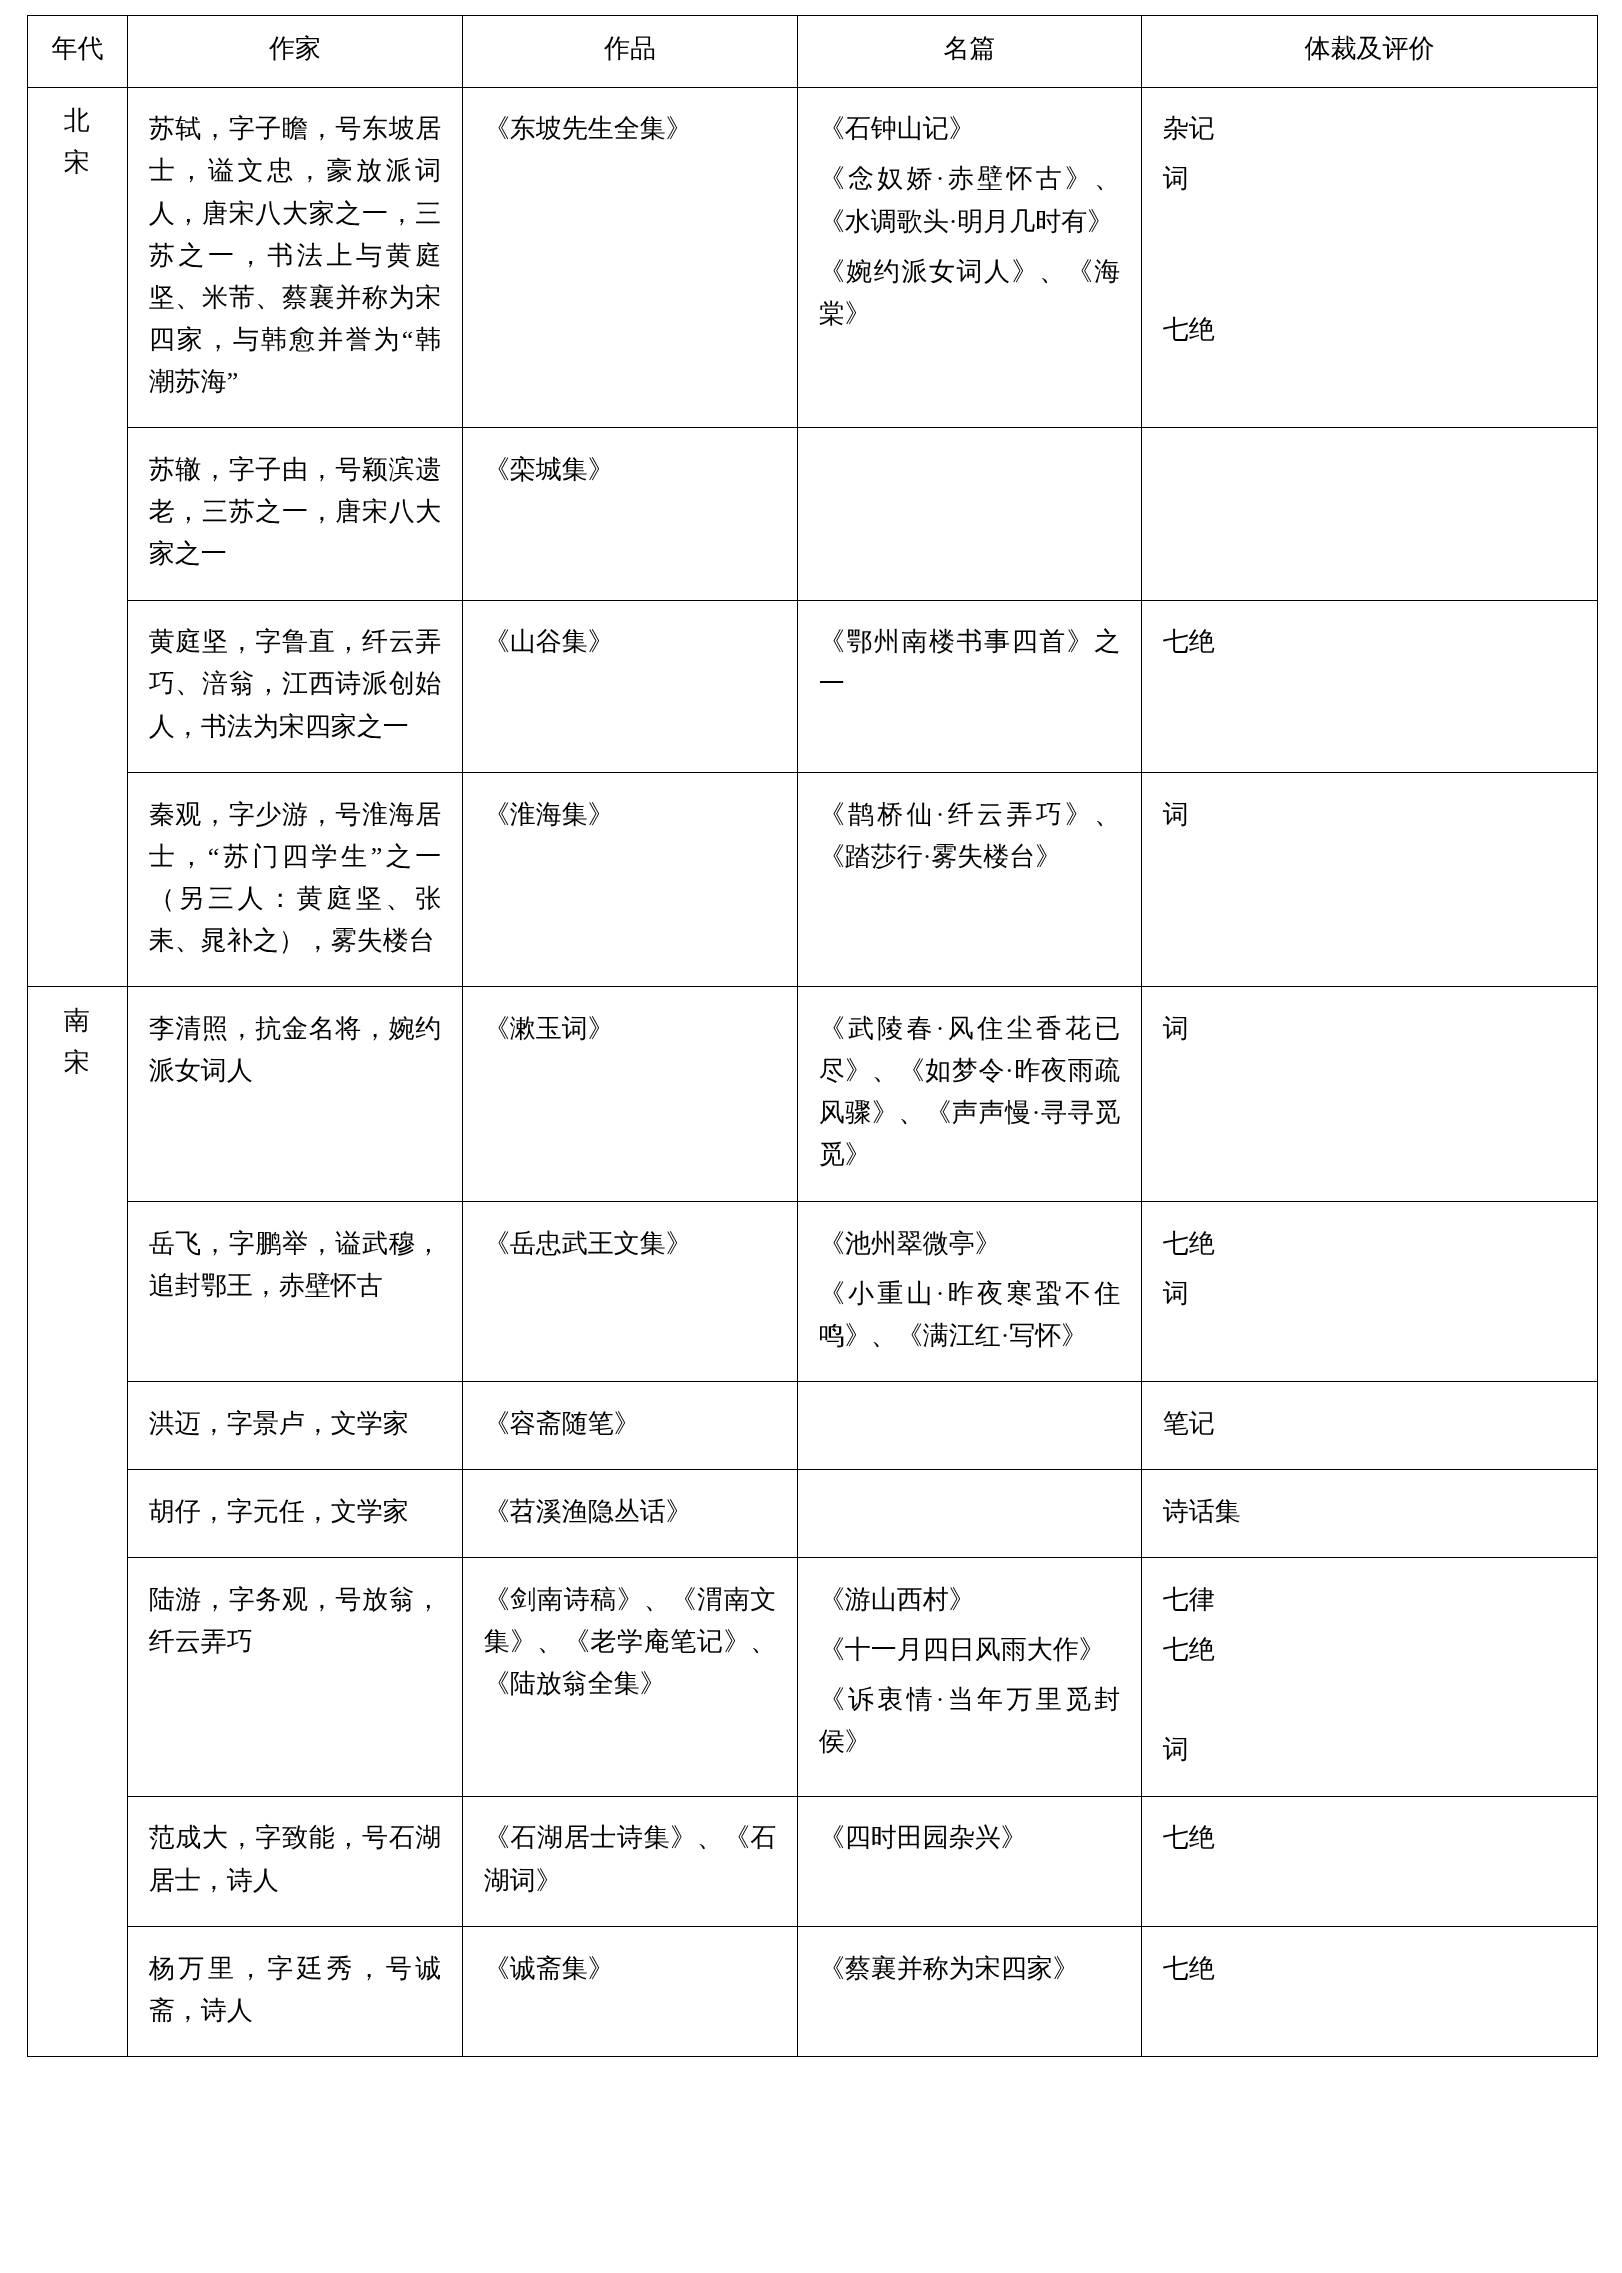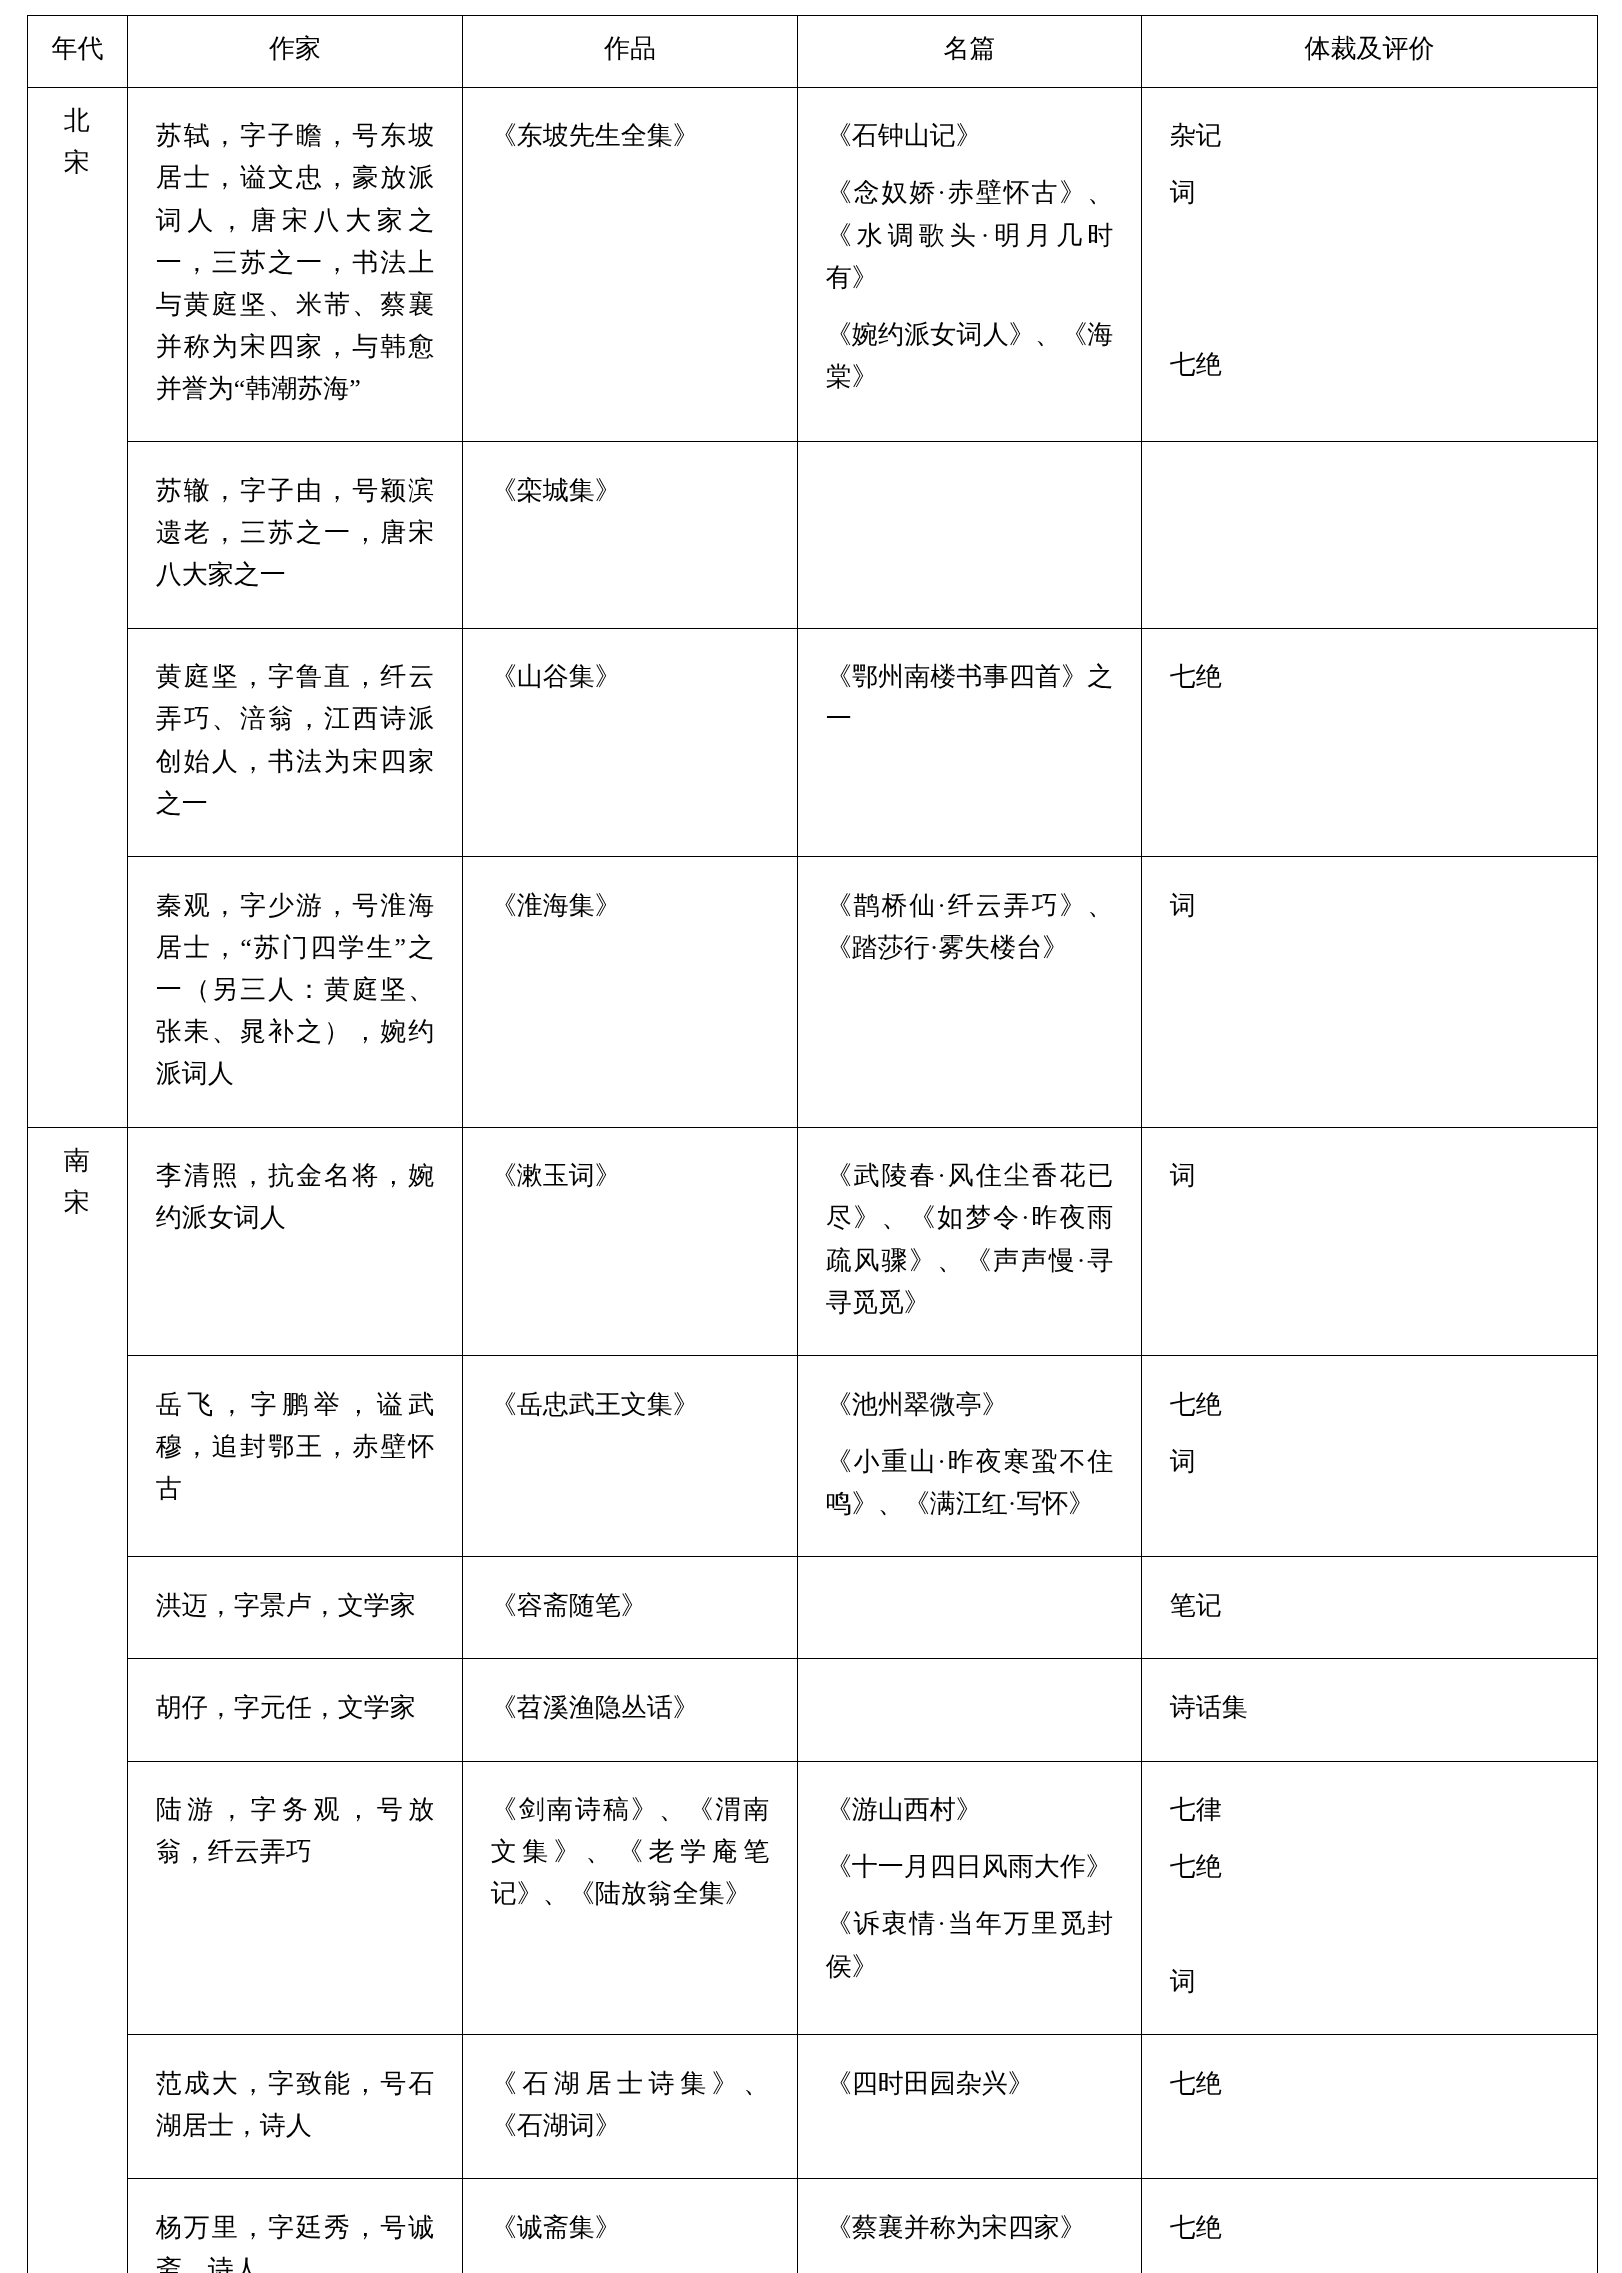"苏轼，字子瞻，号东坡居士，谥文忠，豪放派词人，唐宋八大家之一，三苏之一，书法上与" td.cell p { margin: 15px -> 8px }
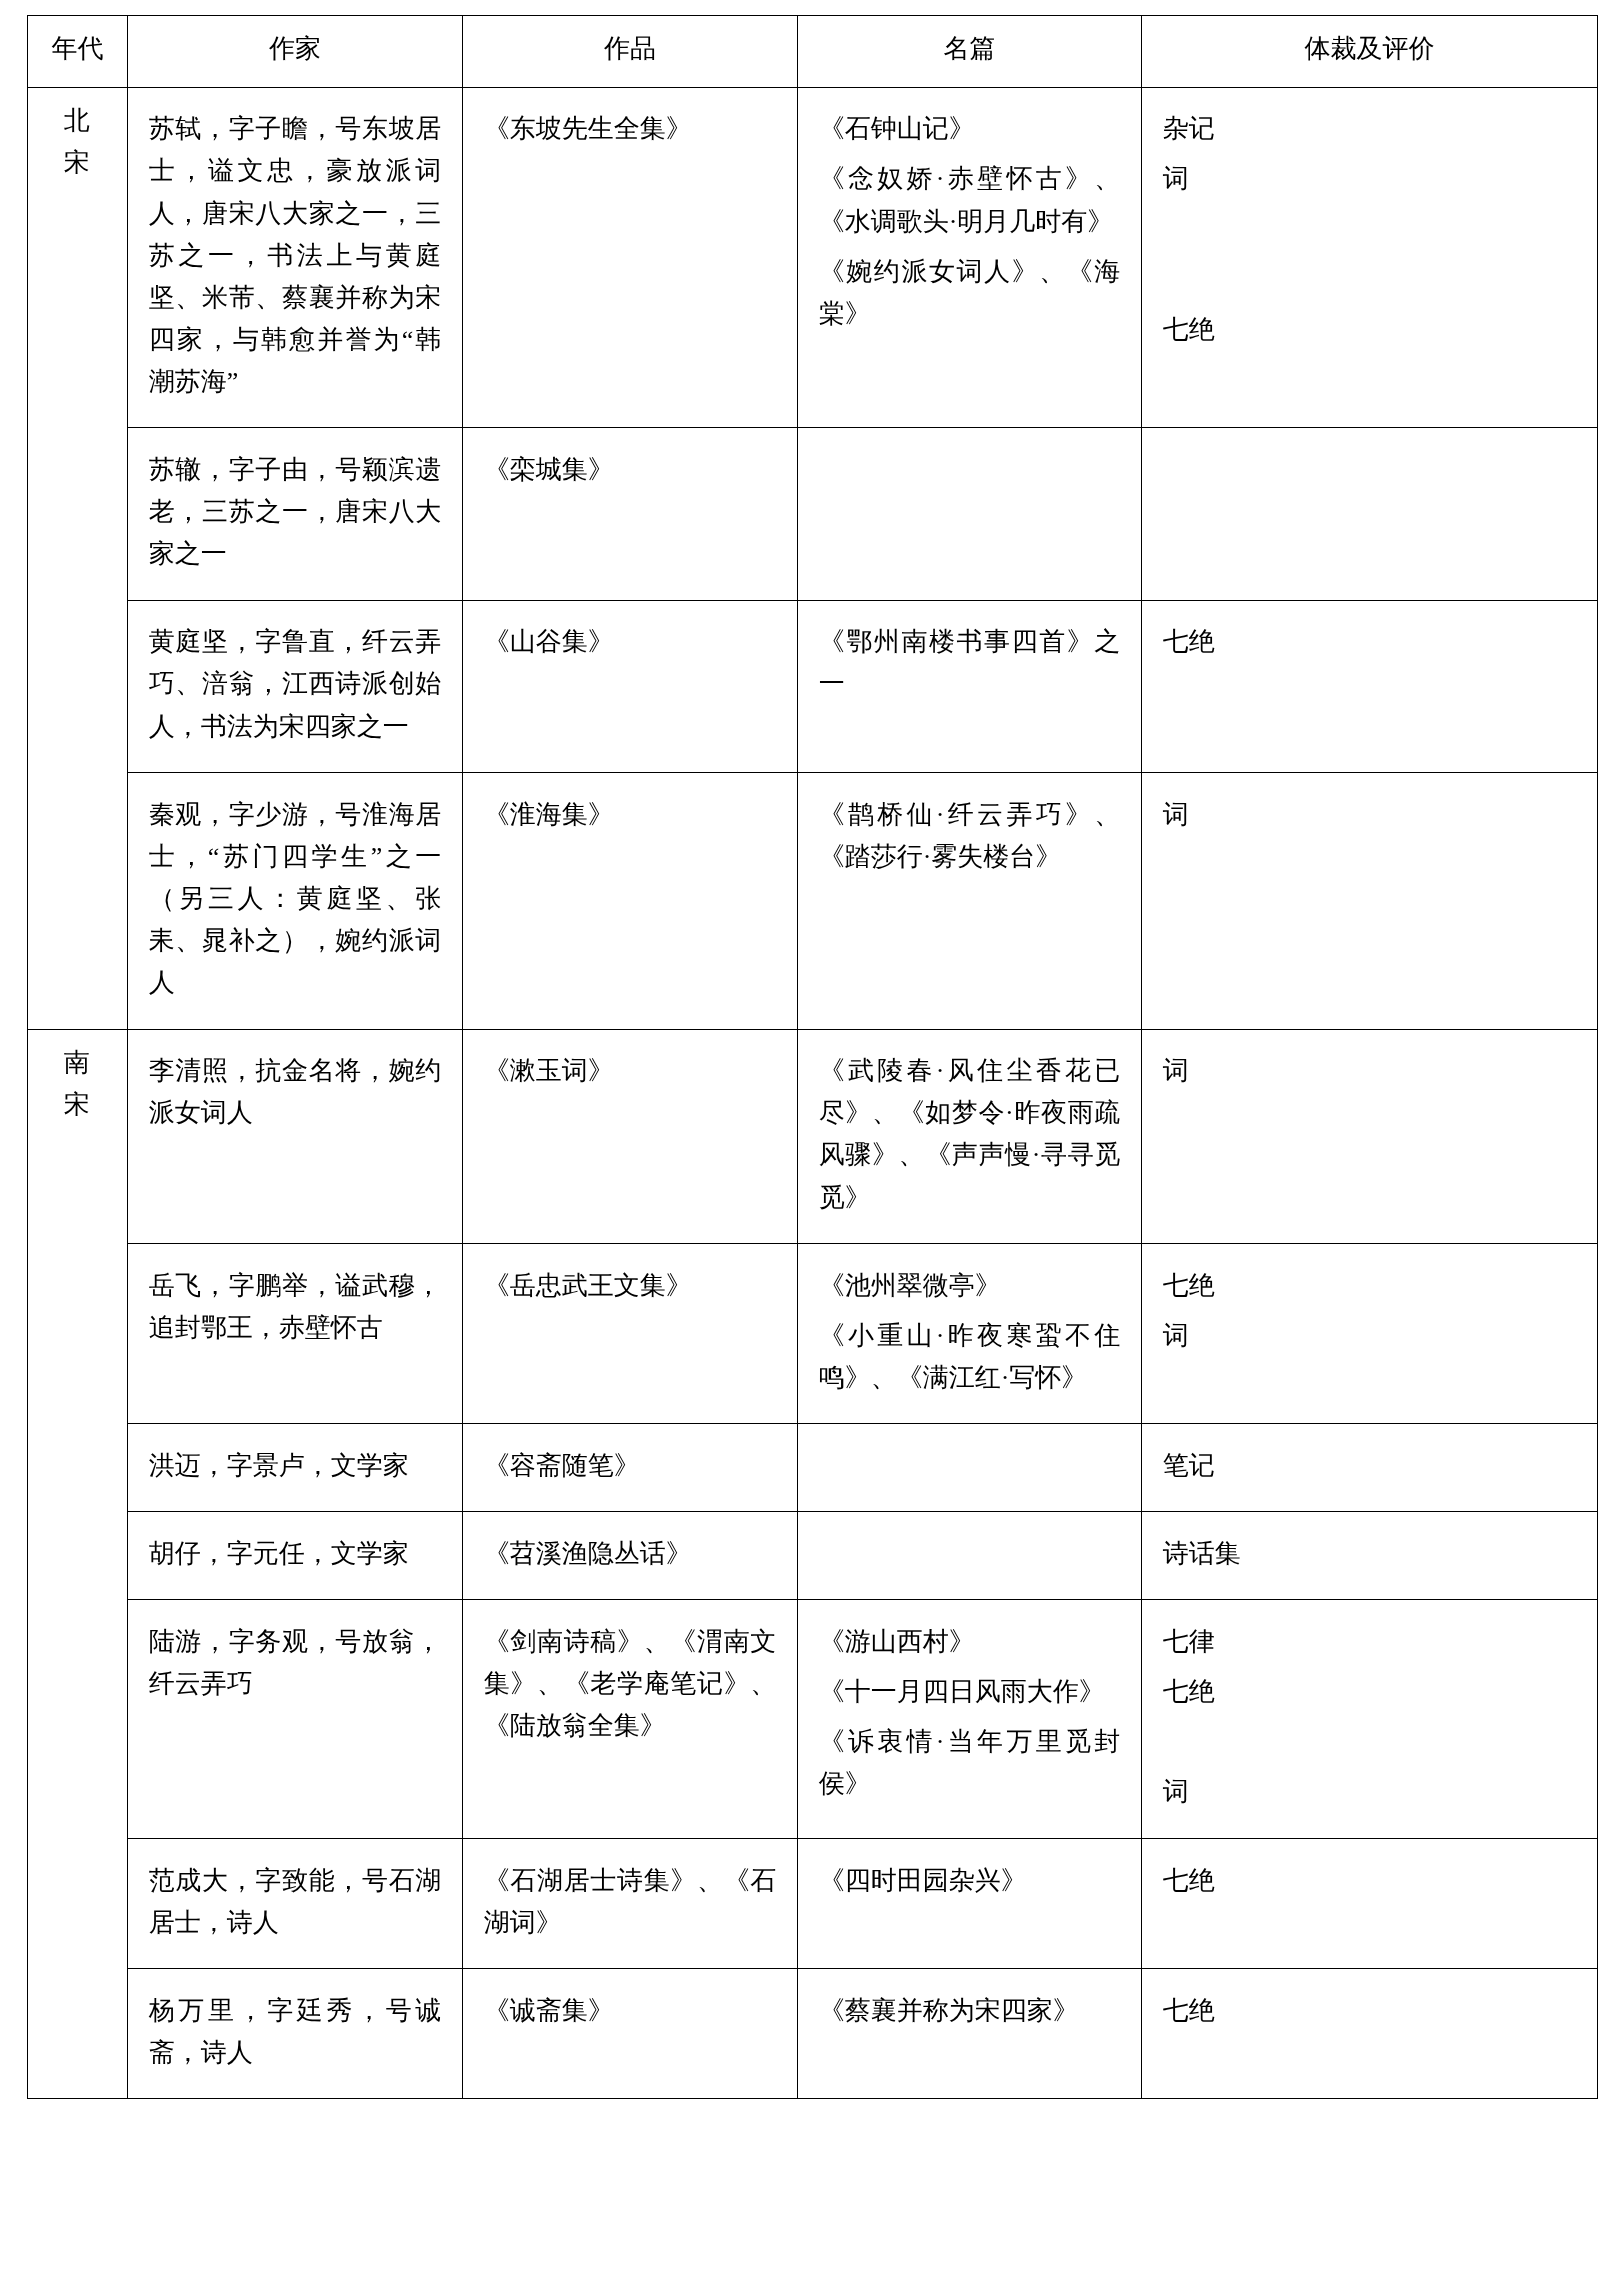"秦观，字少游，号淮海居士，“苏门四学生”之一（另三人：黄庭坚、张耒、晁补之），婉" p.justify { text: 婉约派词人 -> 雾失楼台 }
